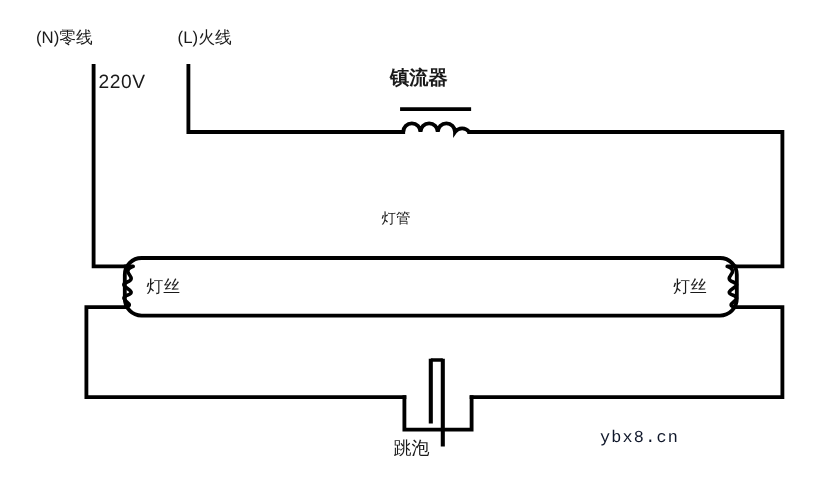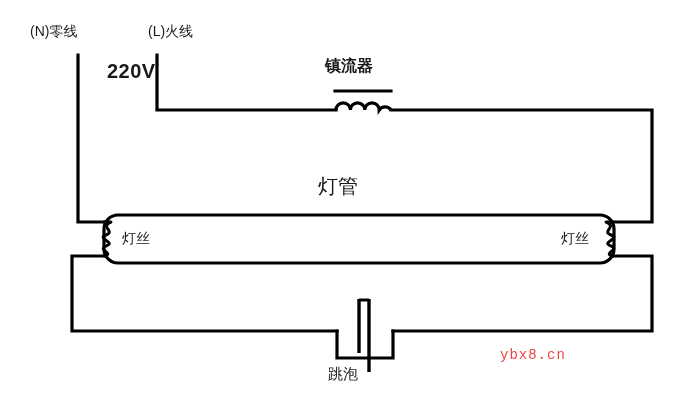"220V" .lbl-220 { font-size: 20px -> 16px; font-weight: bold -> normal; left: 107px -> 82px }
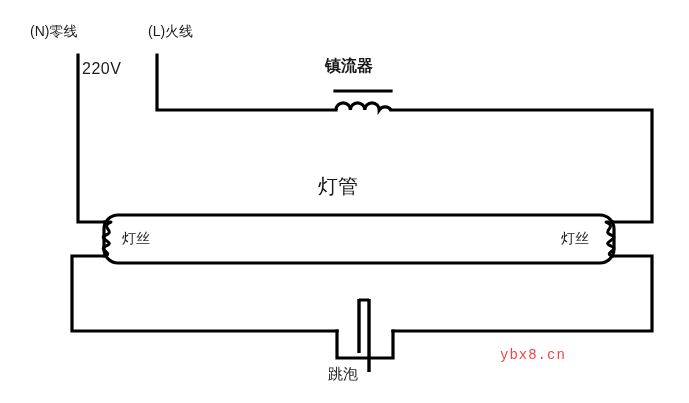"灯管" .lbl-tube { font-size: 20px -> 12px }
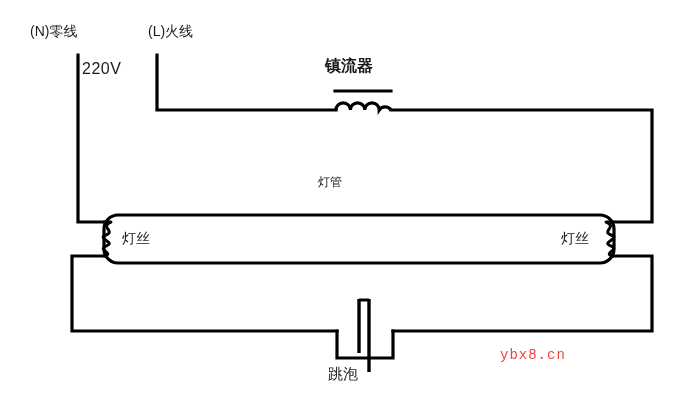"ybx8.cn" .lbl-mark { color: #ef4444 -> #0f172a; top: 348px -> 358px }
